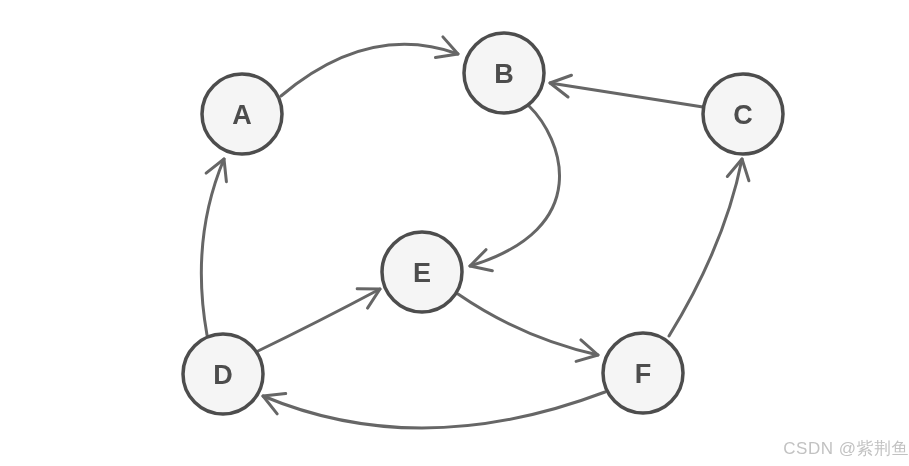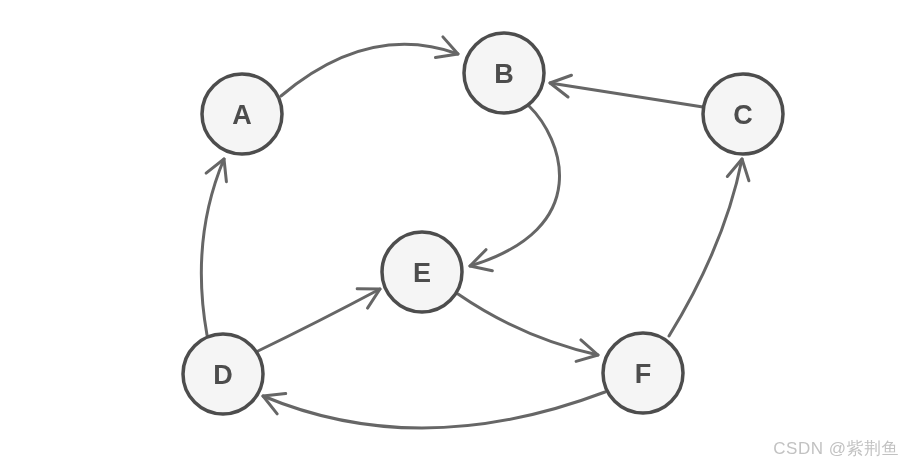"CSDN @紫荆鱼" .watermark { right: 10px -> 0 }
